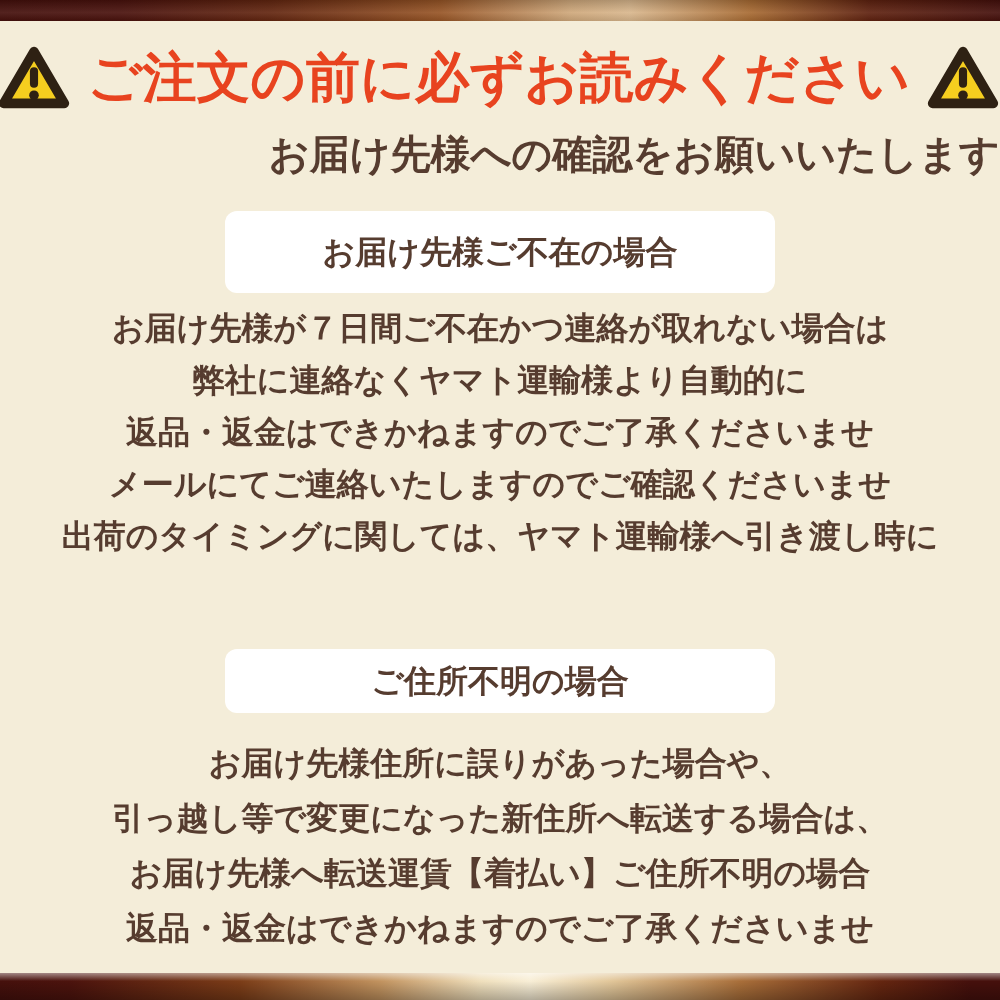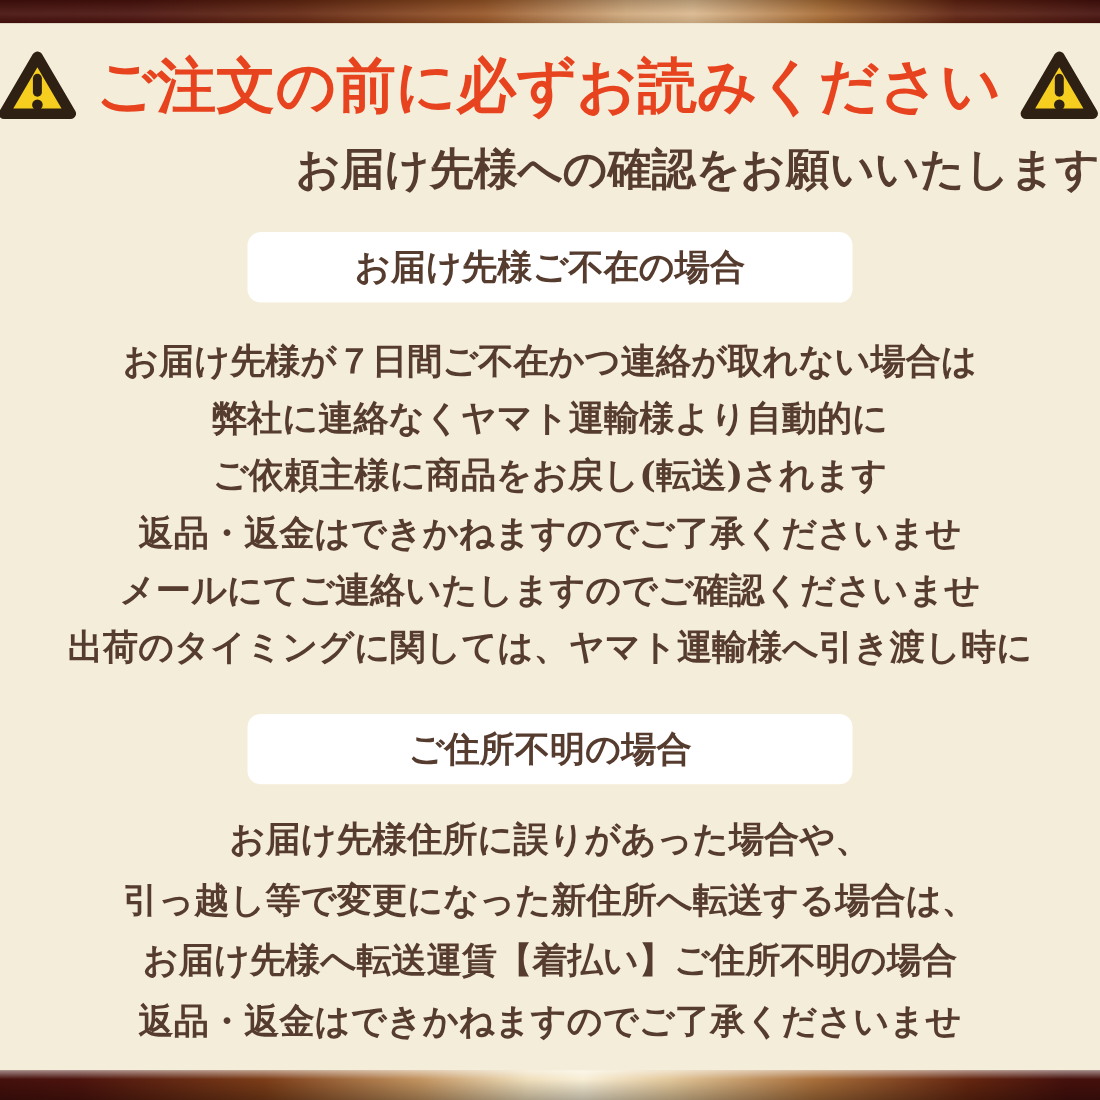"お届け先様ご不在の場合" .heading-box.box1 { height: 64px -> 82px }
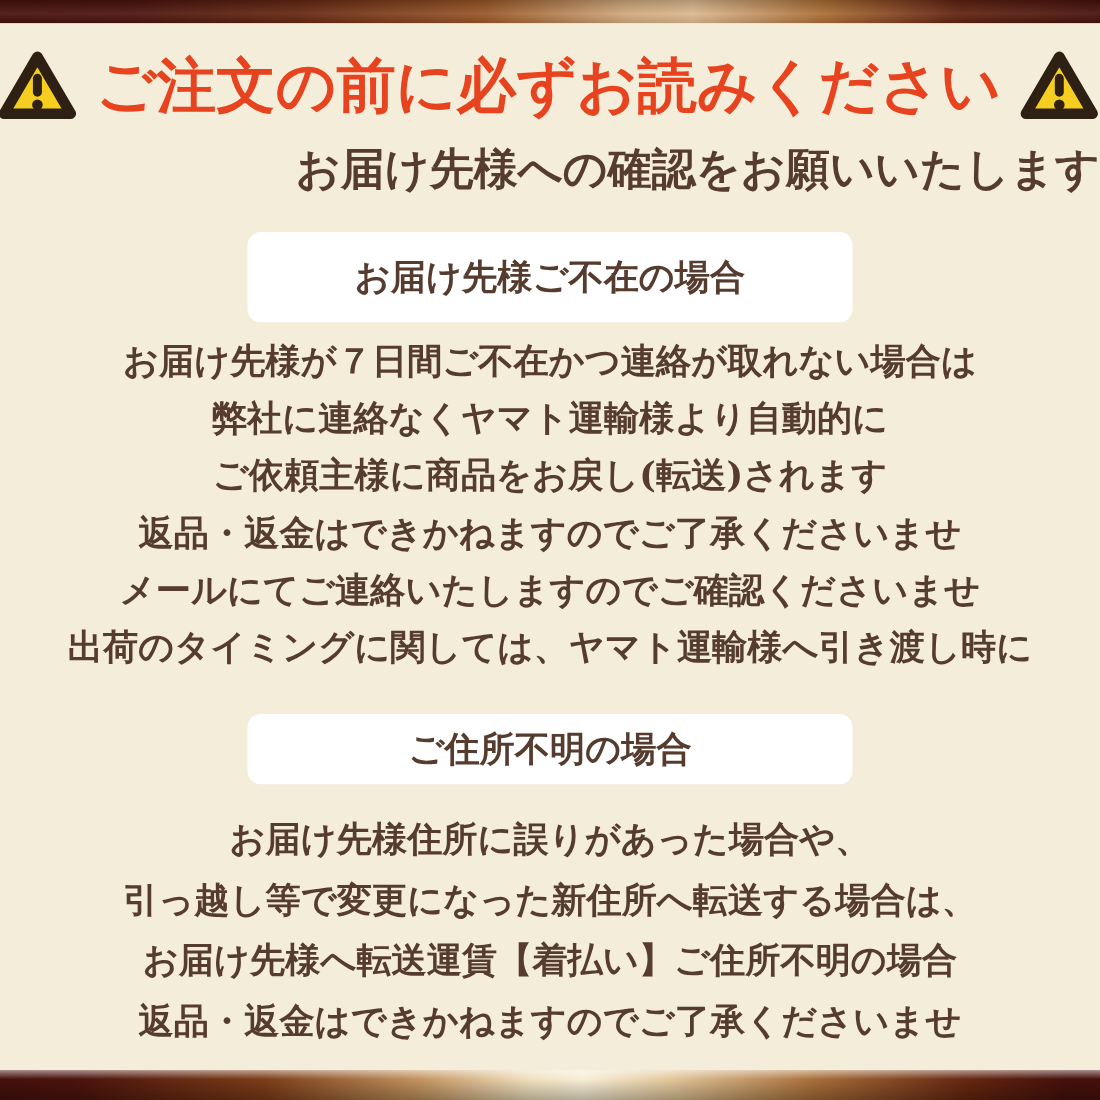"ご依頼主様に商品をお戻し(転送)されます" p { html: <p>ご依頼主様に商品をお戻し(転送)されます</p> -> none }
